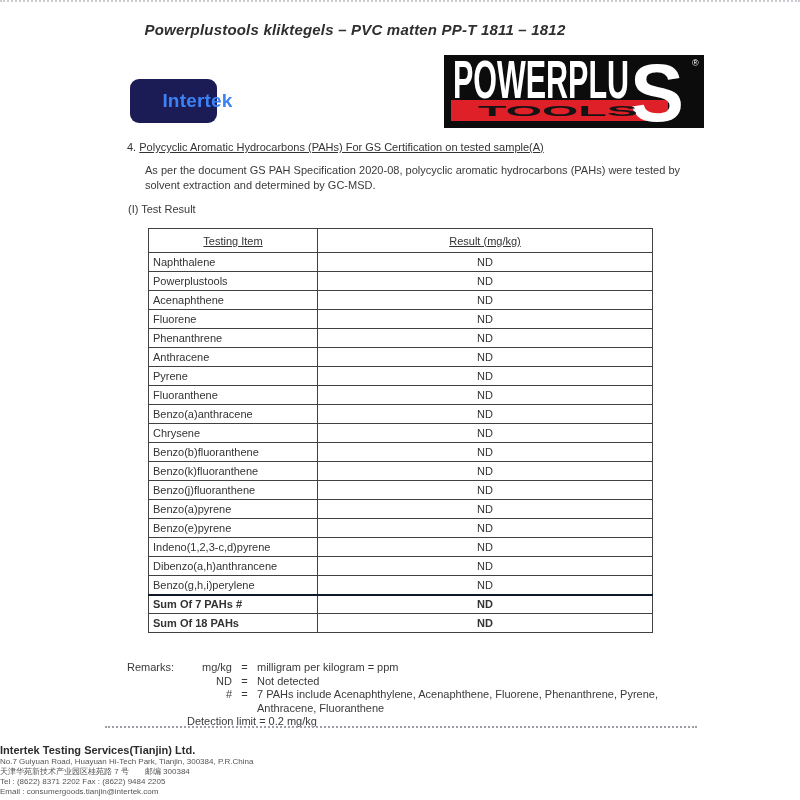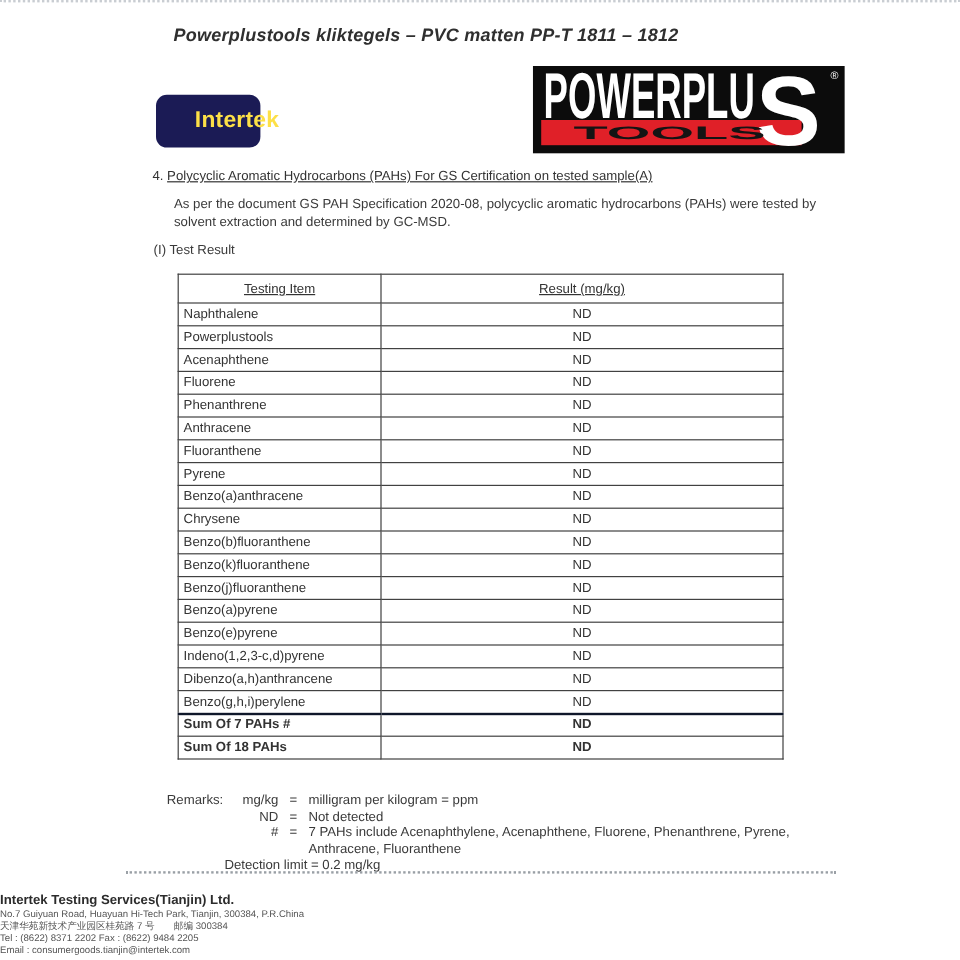"Intertek" .intertek-logo span { color: #fde047 -> #3b82f6 }
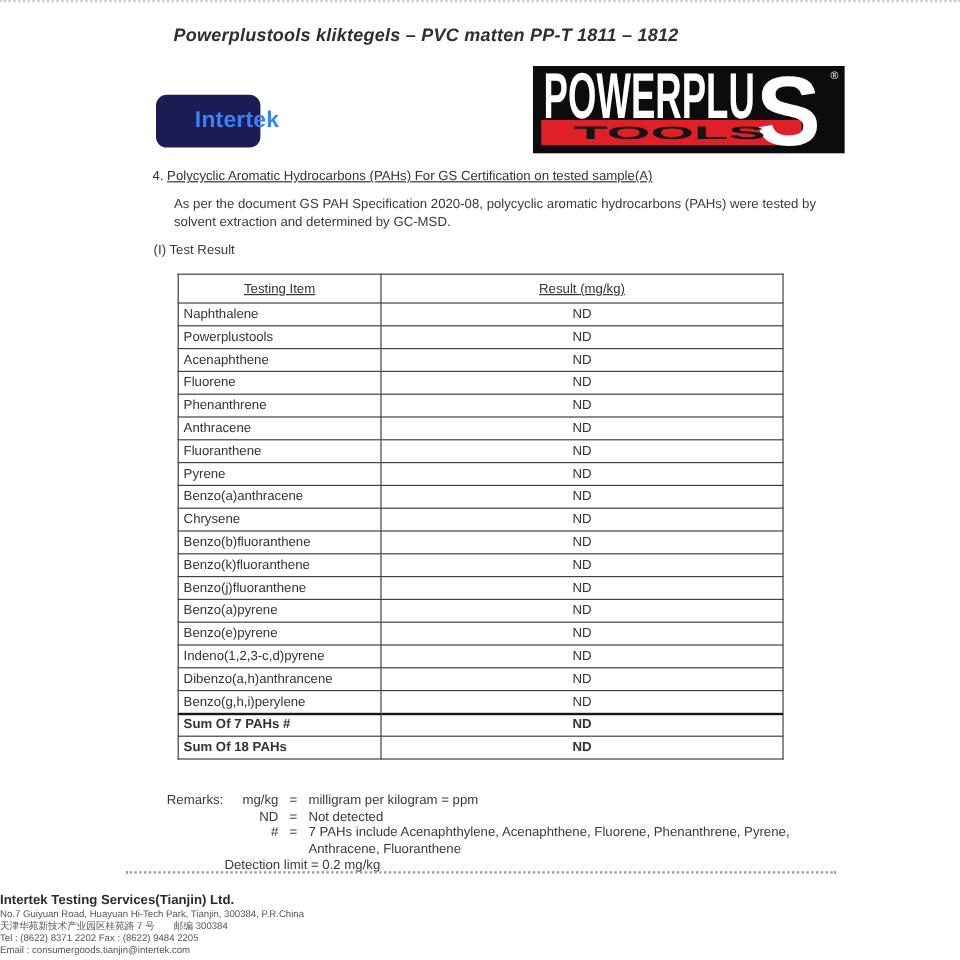"Fluoranthene" tr { order: before "Pyrene" -> after "Pyrene" }
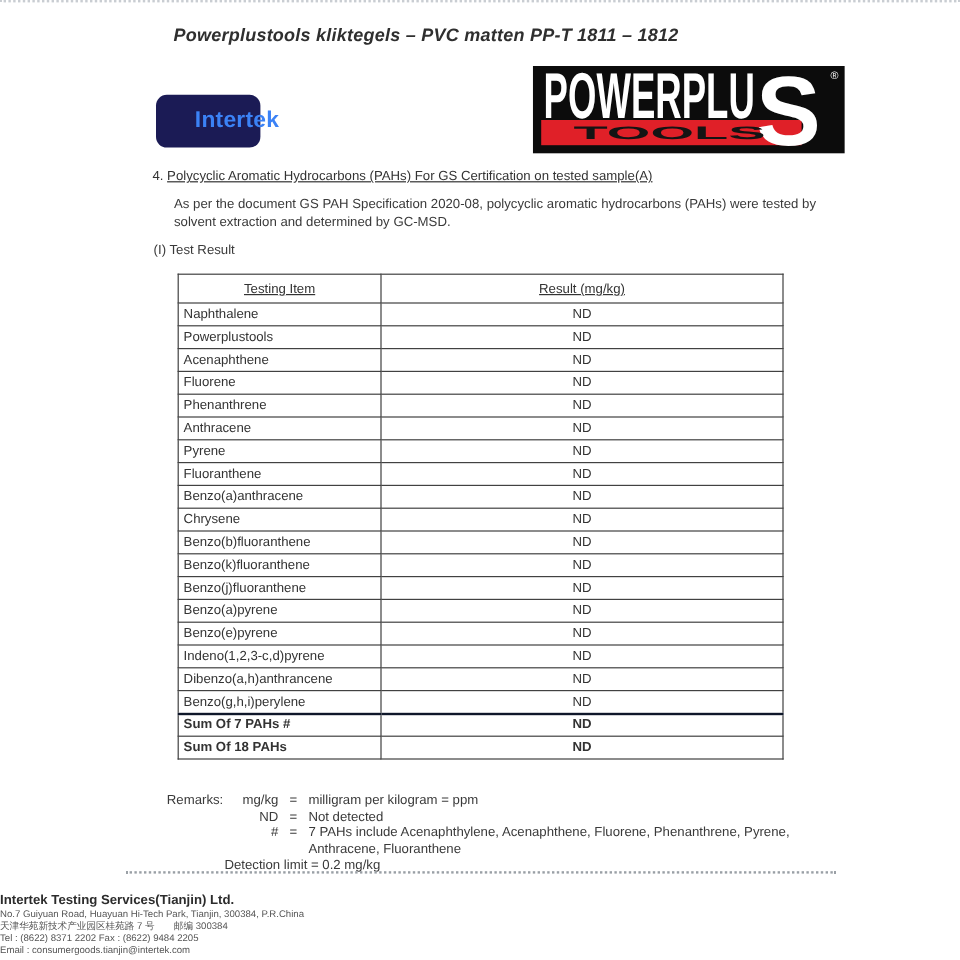"Remarks:" .remarks-grid .r-label { margin-left: 12px -> none }
